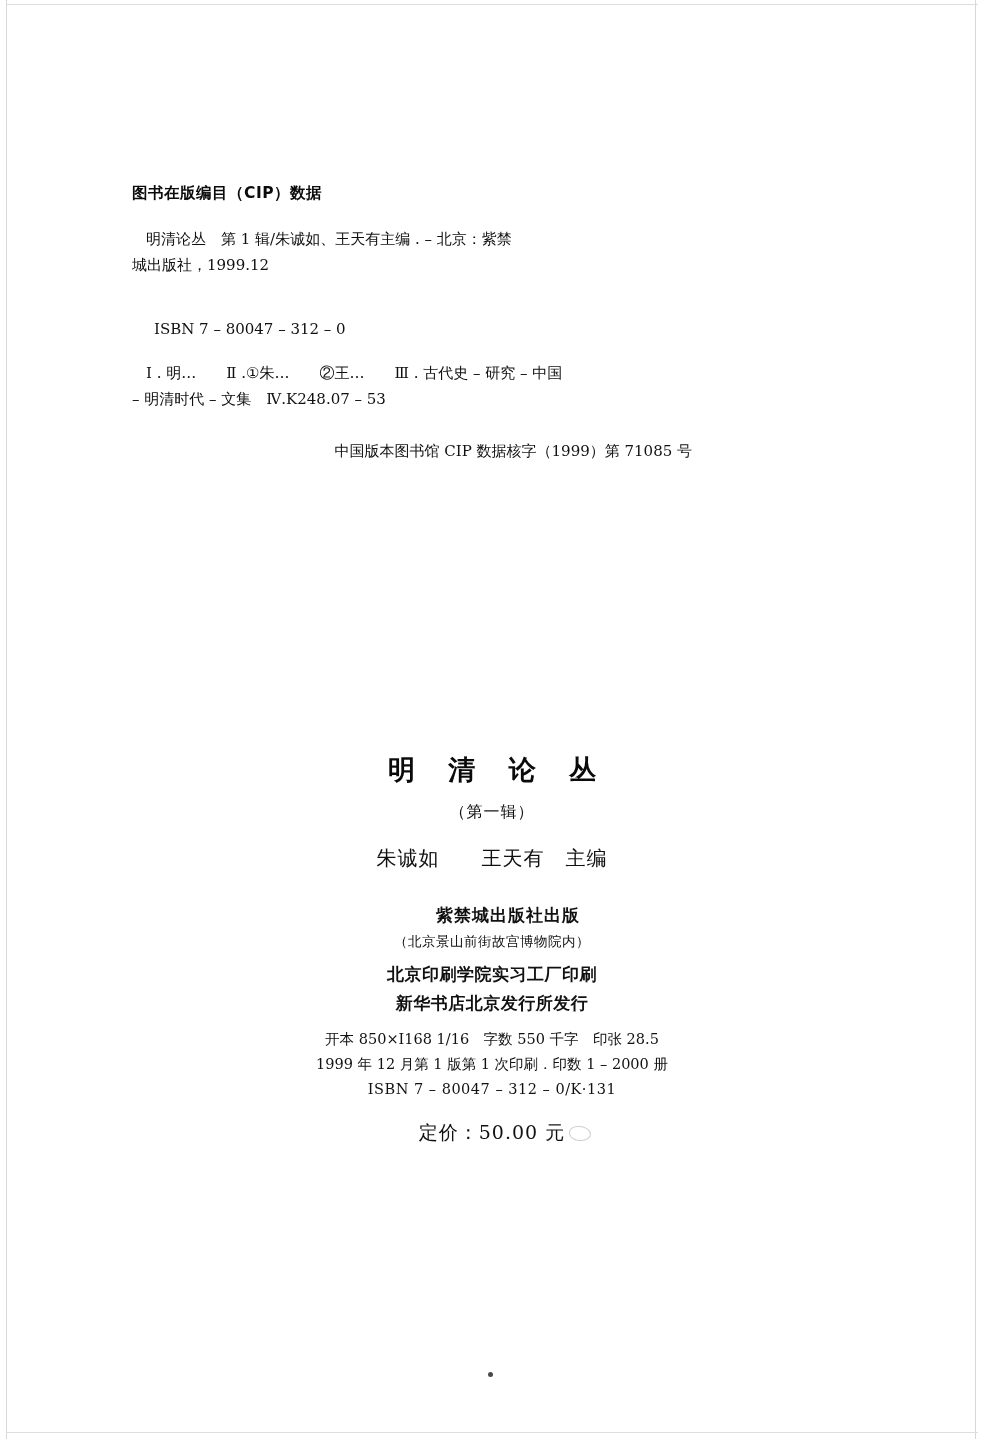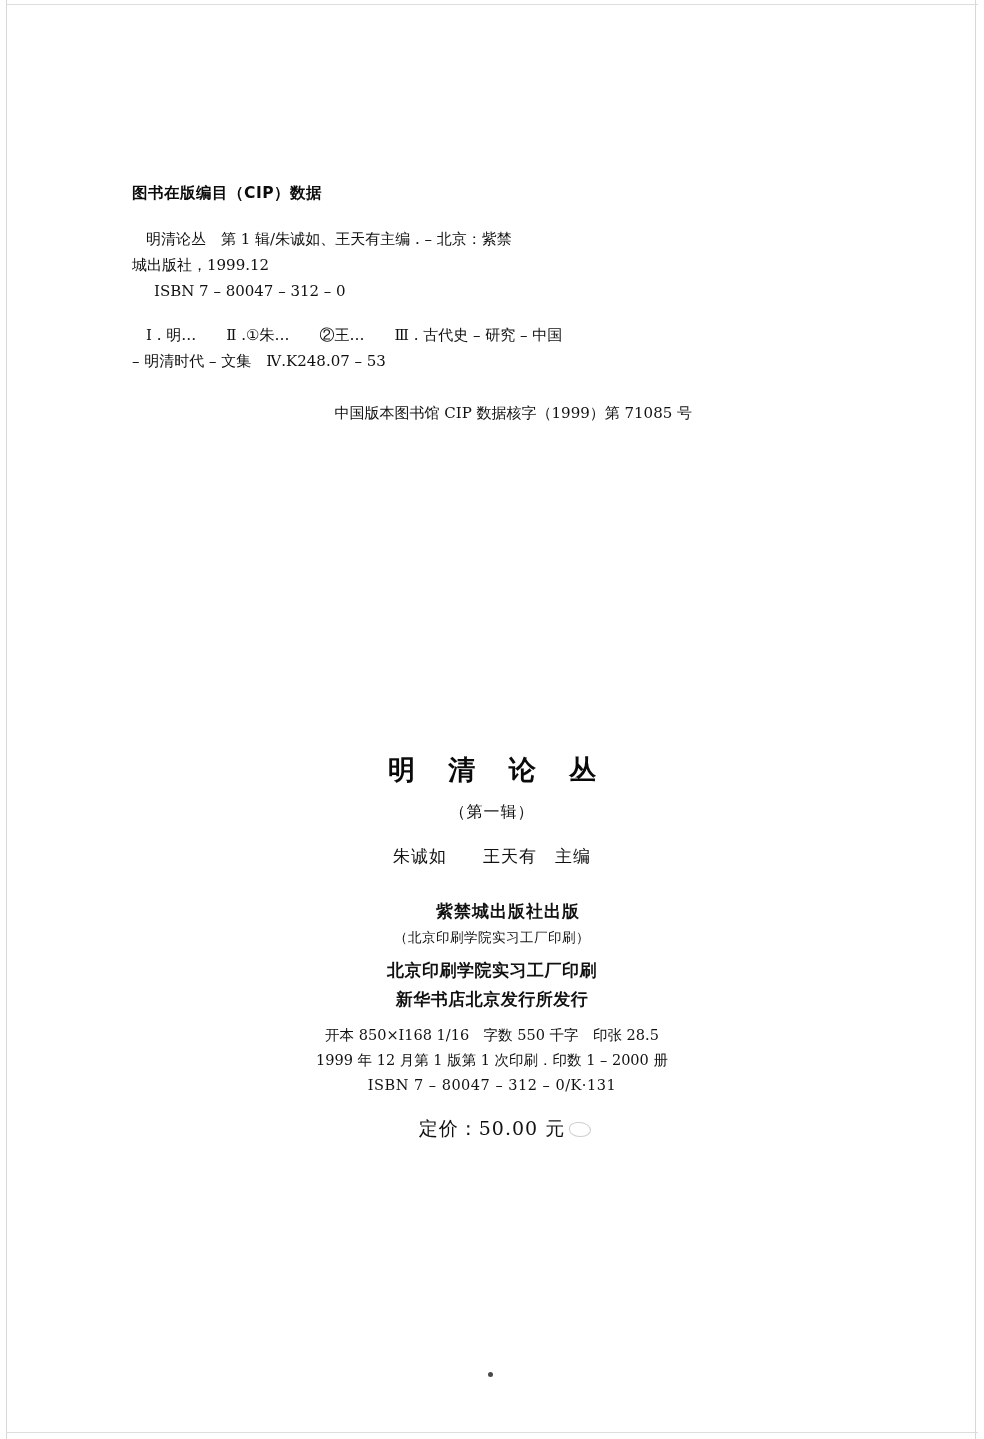"ISBN 7 – 80047 – 312 – 0" .cip-line.ind2 { margin-top: none -> 38px }
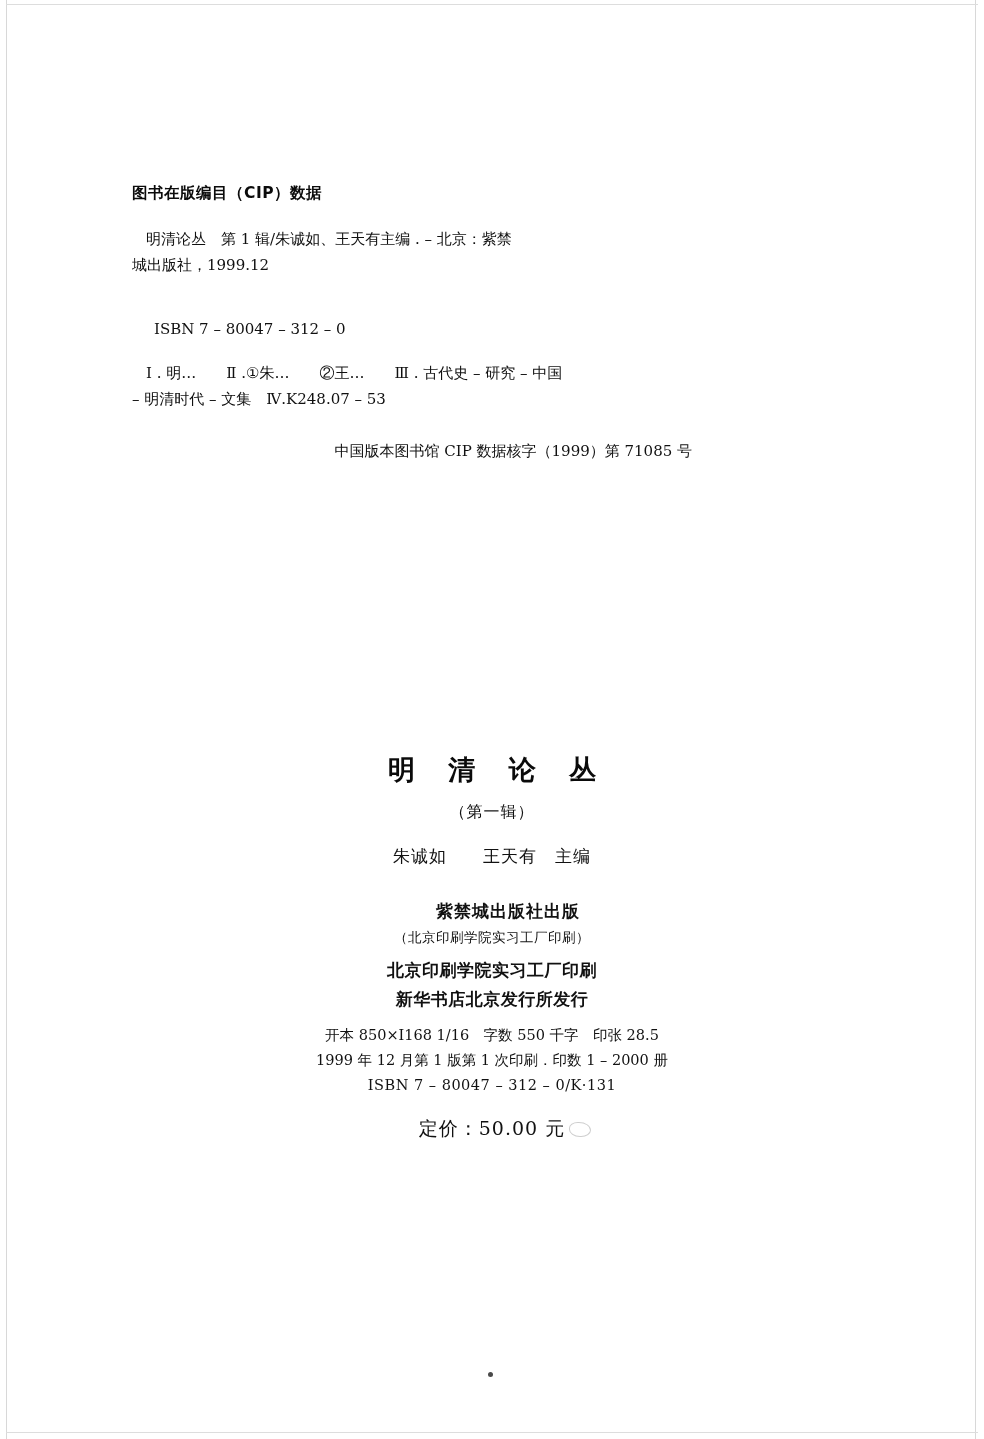"朱诚如 王天有 主编" .colo-editors { font-size: 17px -> 20px }
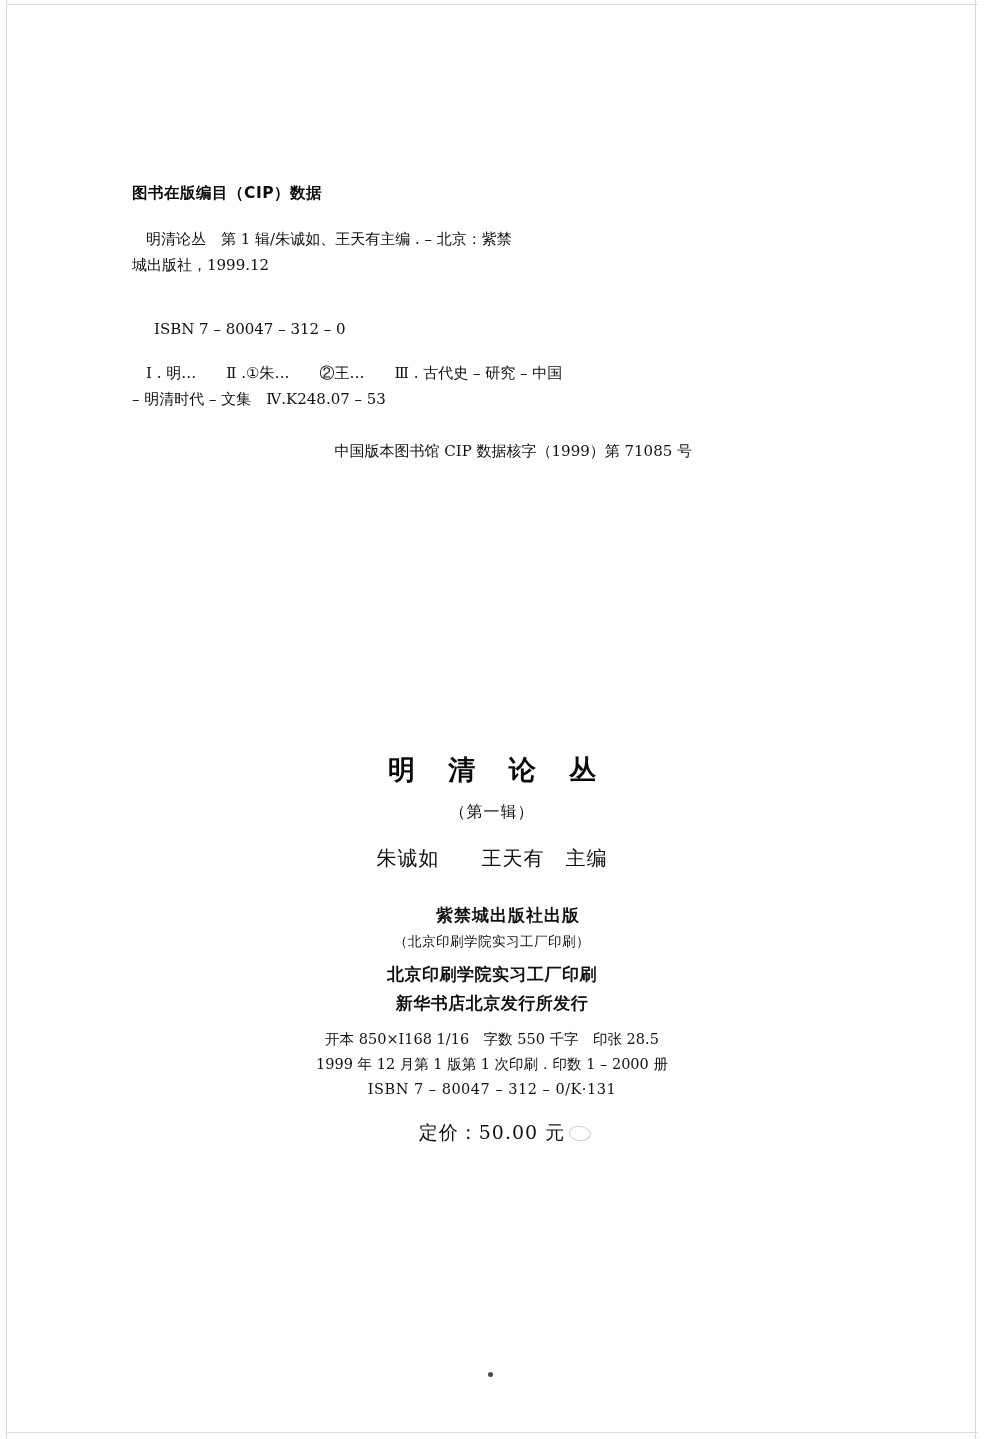"（北京印刷学院实习工厂印刷）" div.colo-addr { text: 印刷学院实习工厂印刷 -> 景山前街故宫博物院内 }
